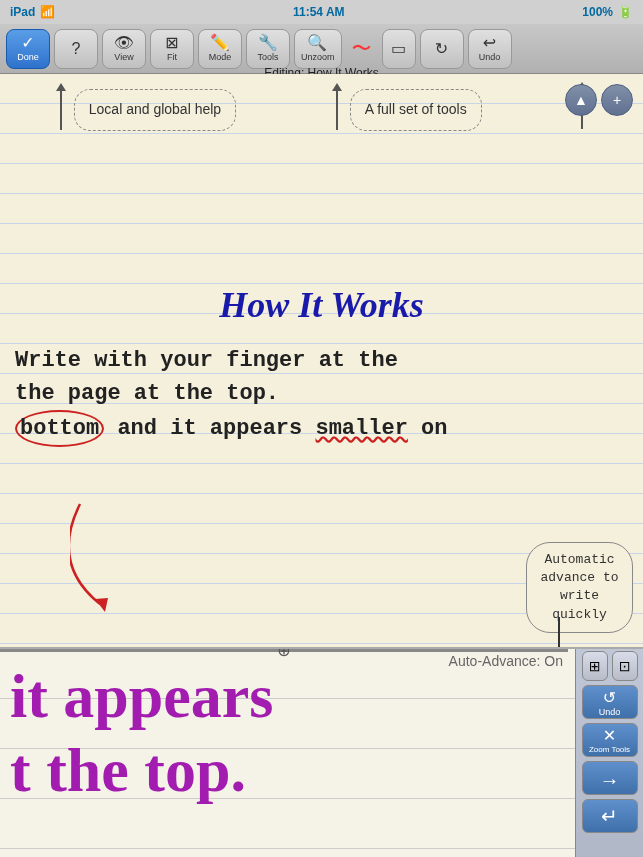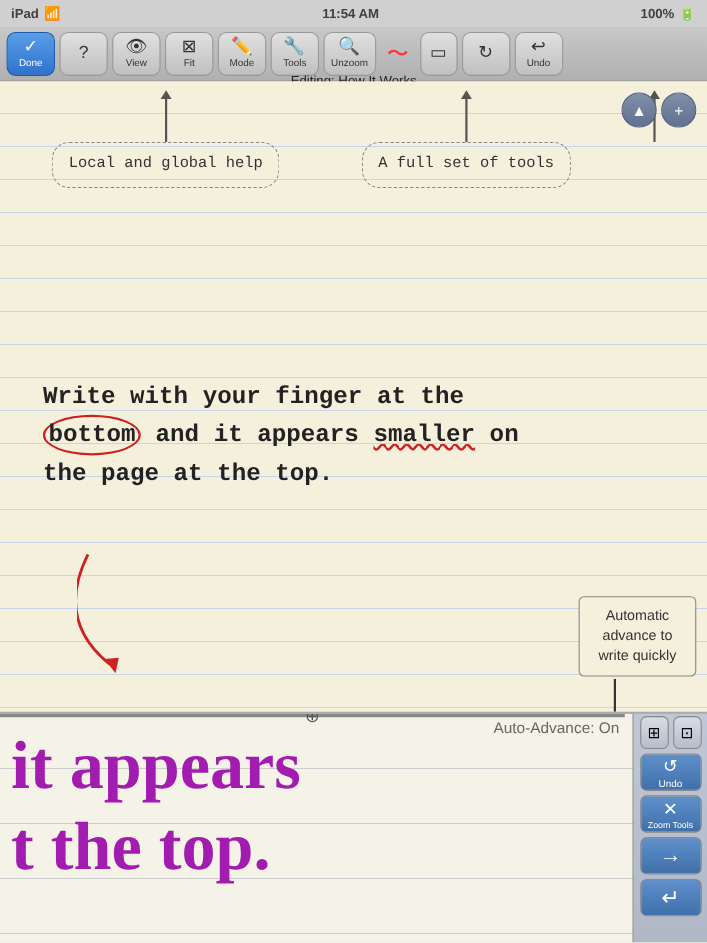"iPad" #status-bar { color: #404040 -> #0369a1 }
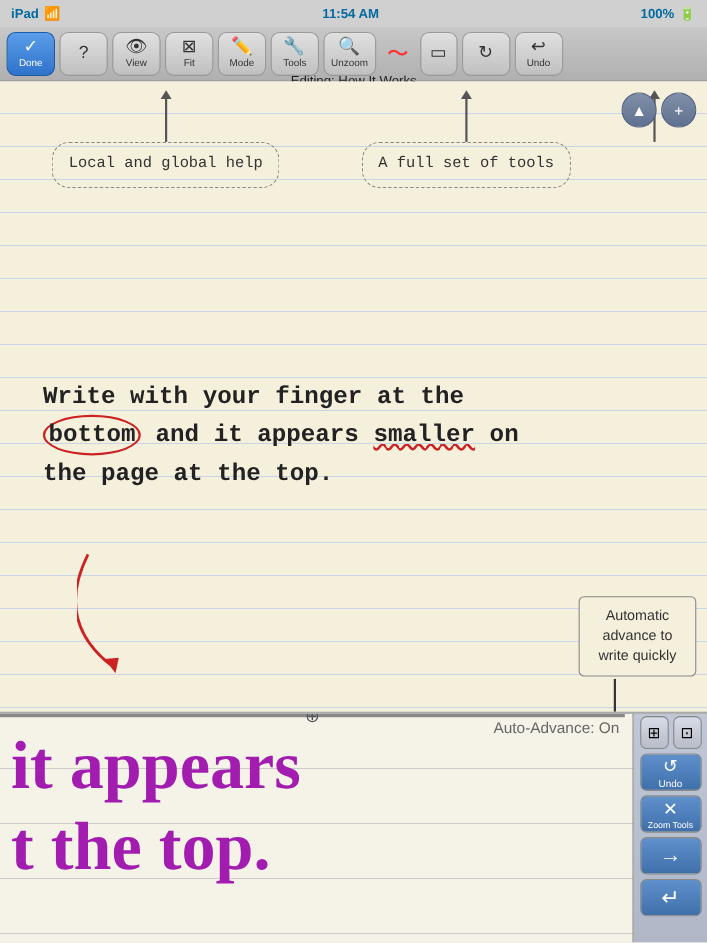"Local and global help" .card-col { flex-direction: column -> row; font-family: Liberation Mono, monospace -> none; gap: 0 -> 12px }
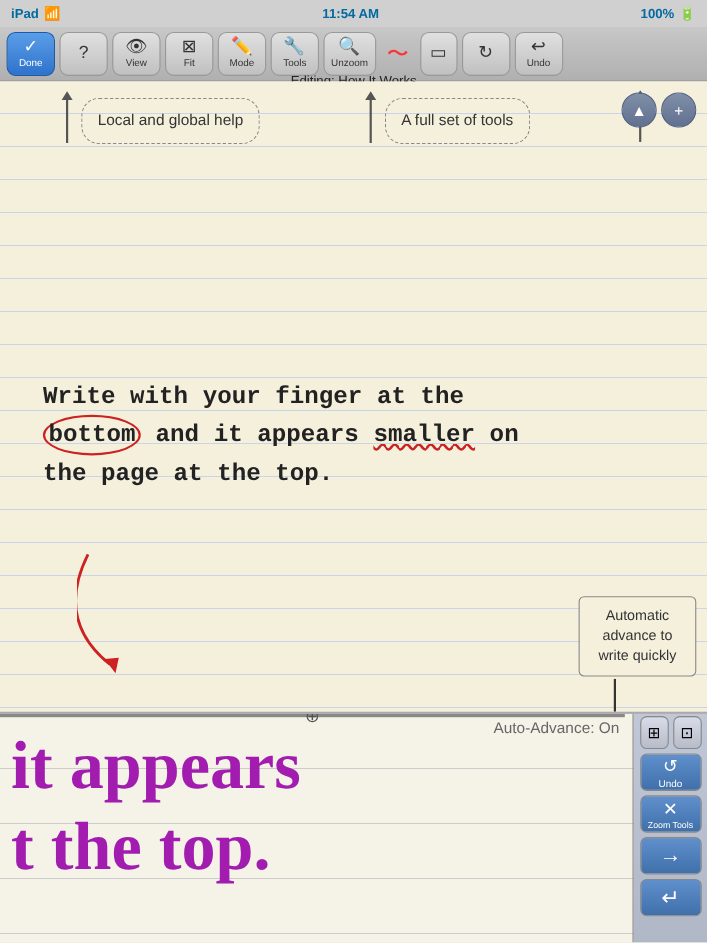"How It Works" div { html: none -> <div>How It Works</div> }
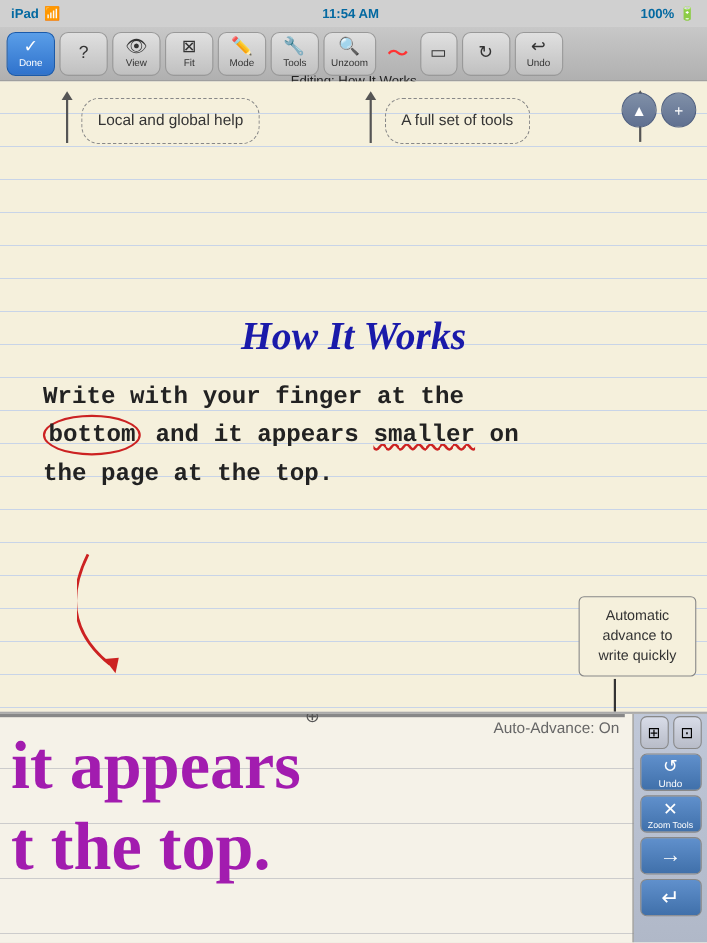"Write with your finger at" #handwritten-area { margin-left: 24px -> none }
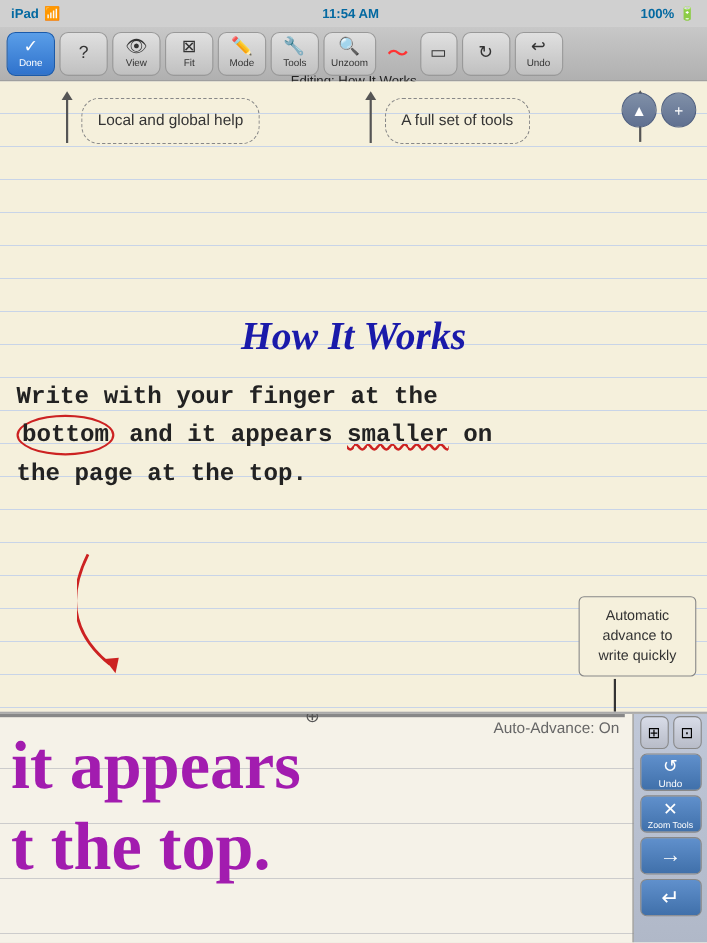"bottom and it appears smaller" div.hw-line { order: before "the page at the top." -> after "the page at the top." }
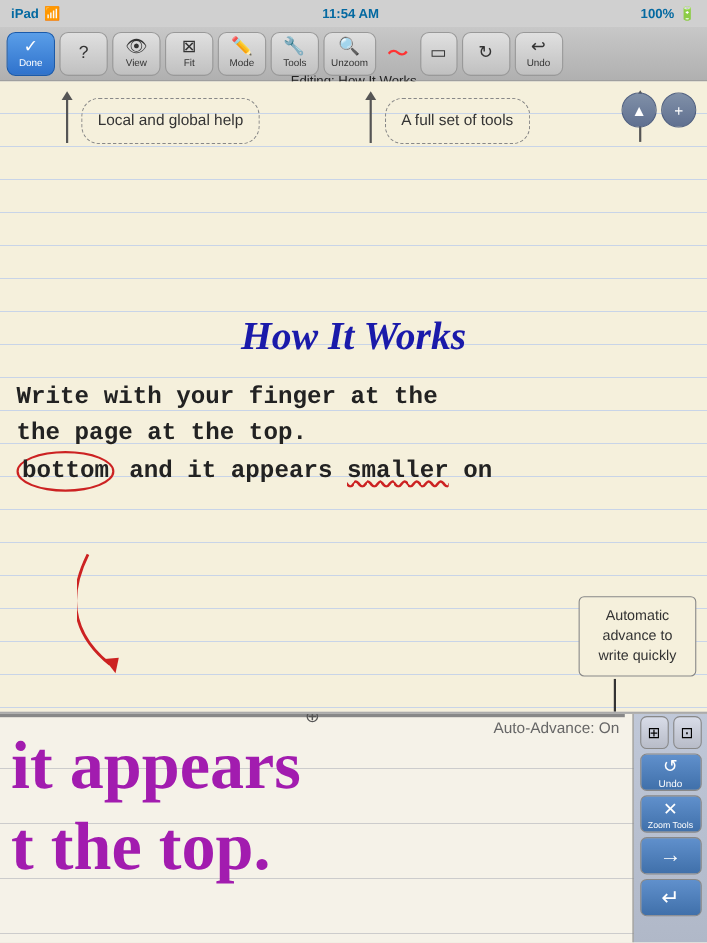"Automatic advance to write quickly" #auto-advance { border-radius: 5px -> 24px; font-family: none -> Liberation Mono, monospace }
